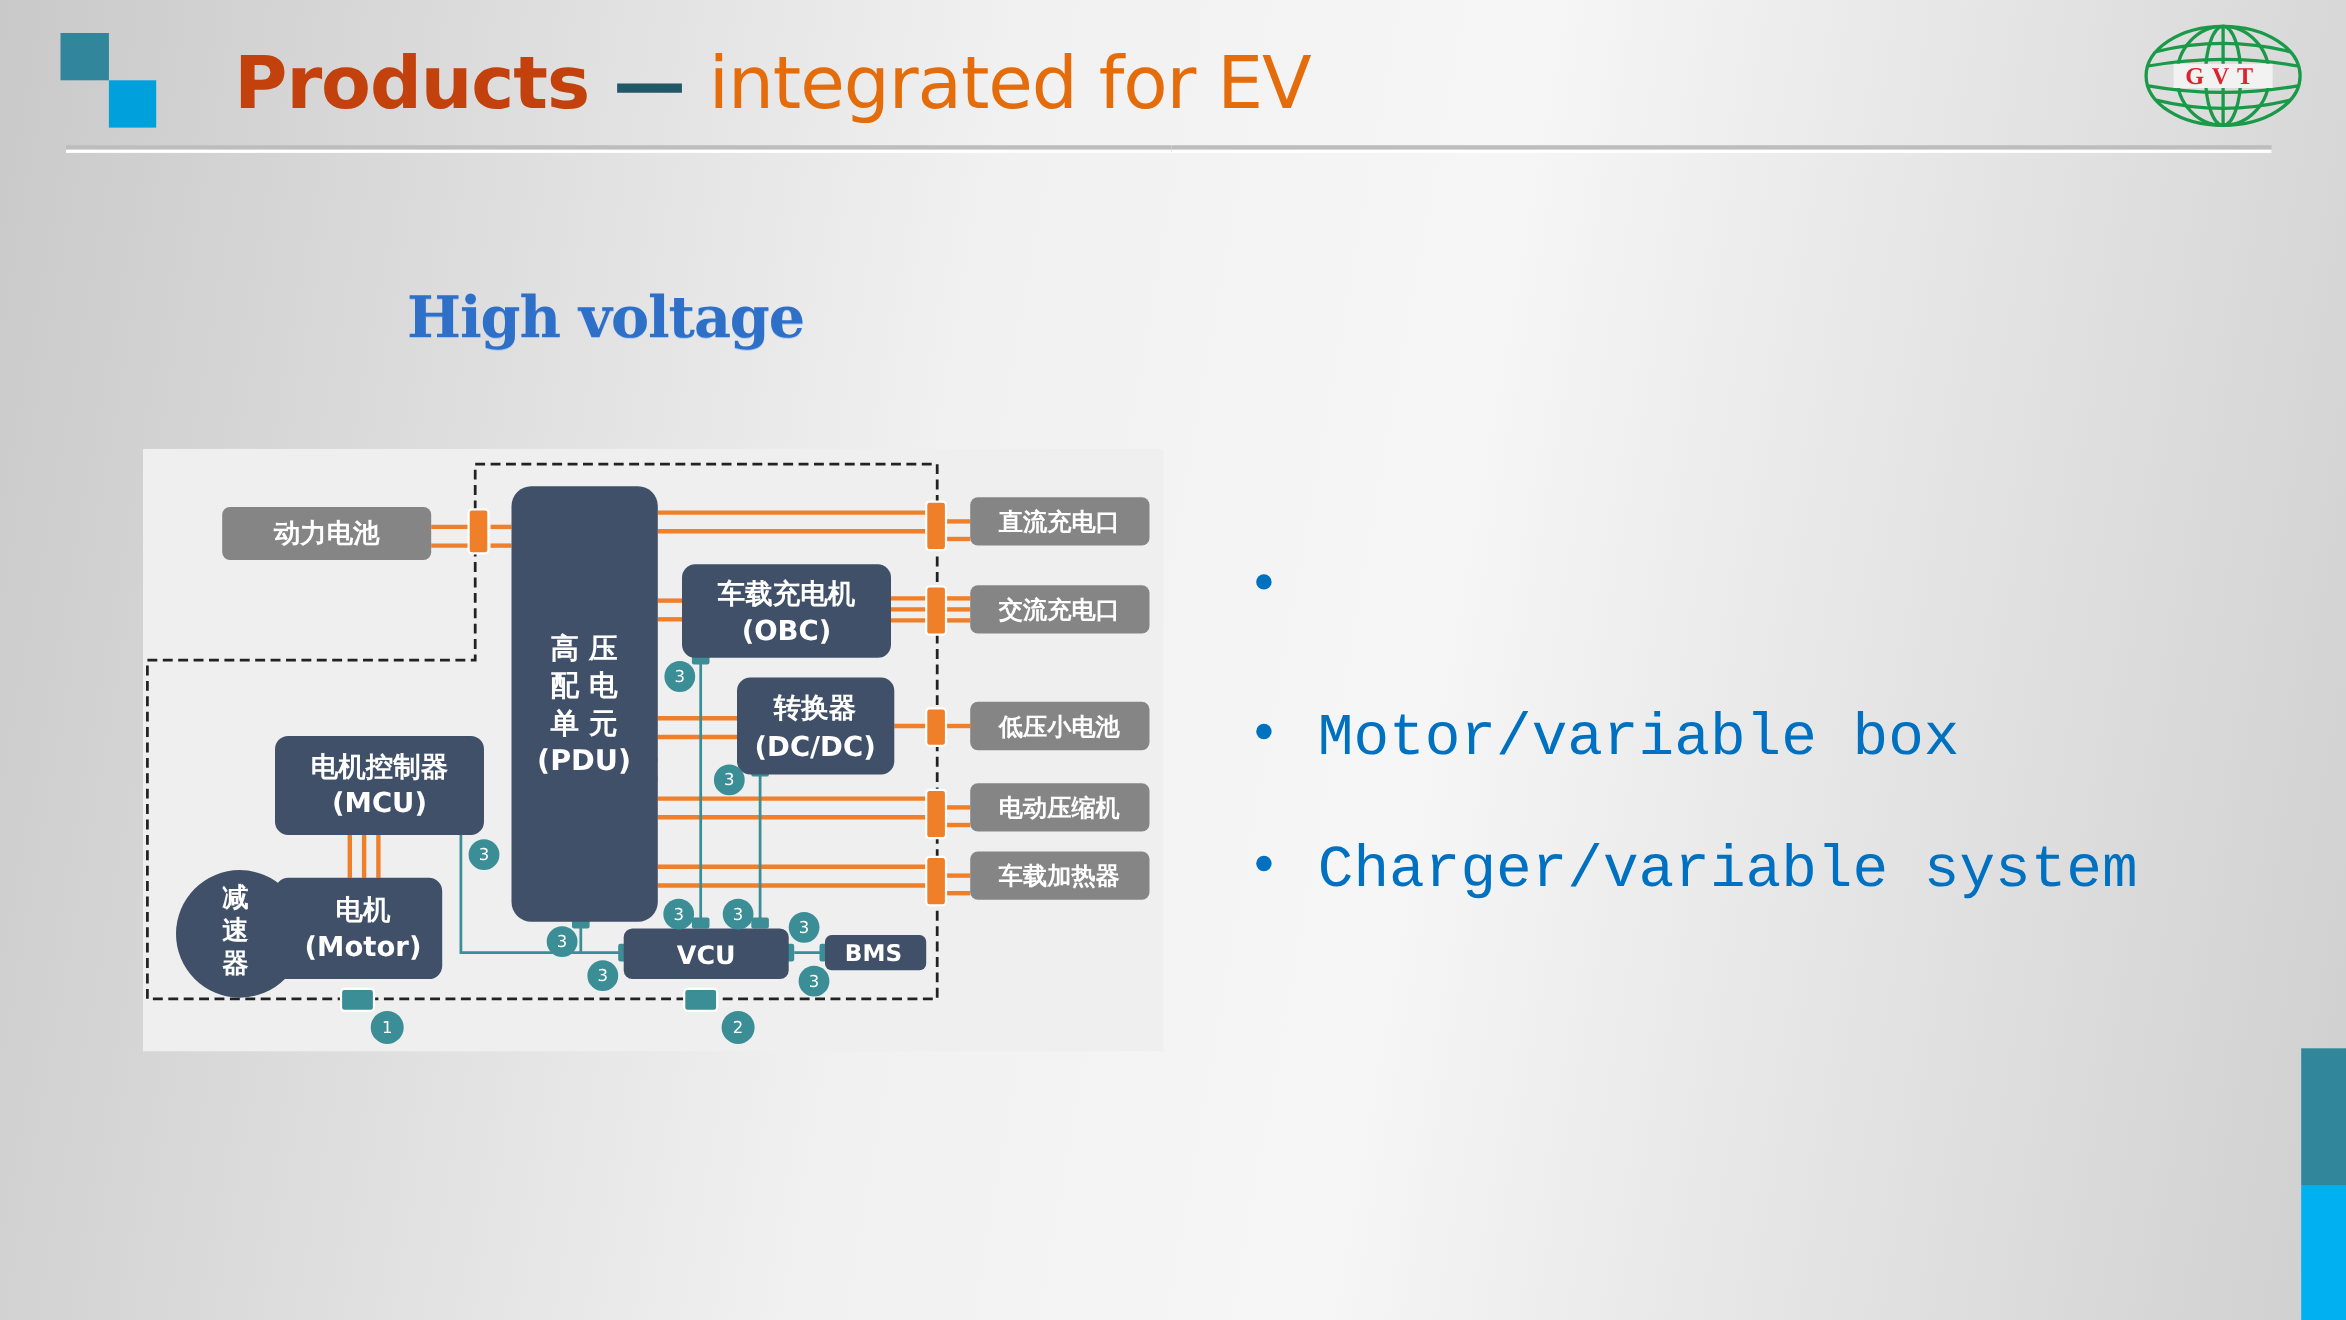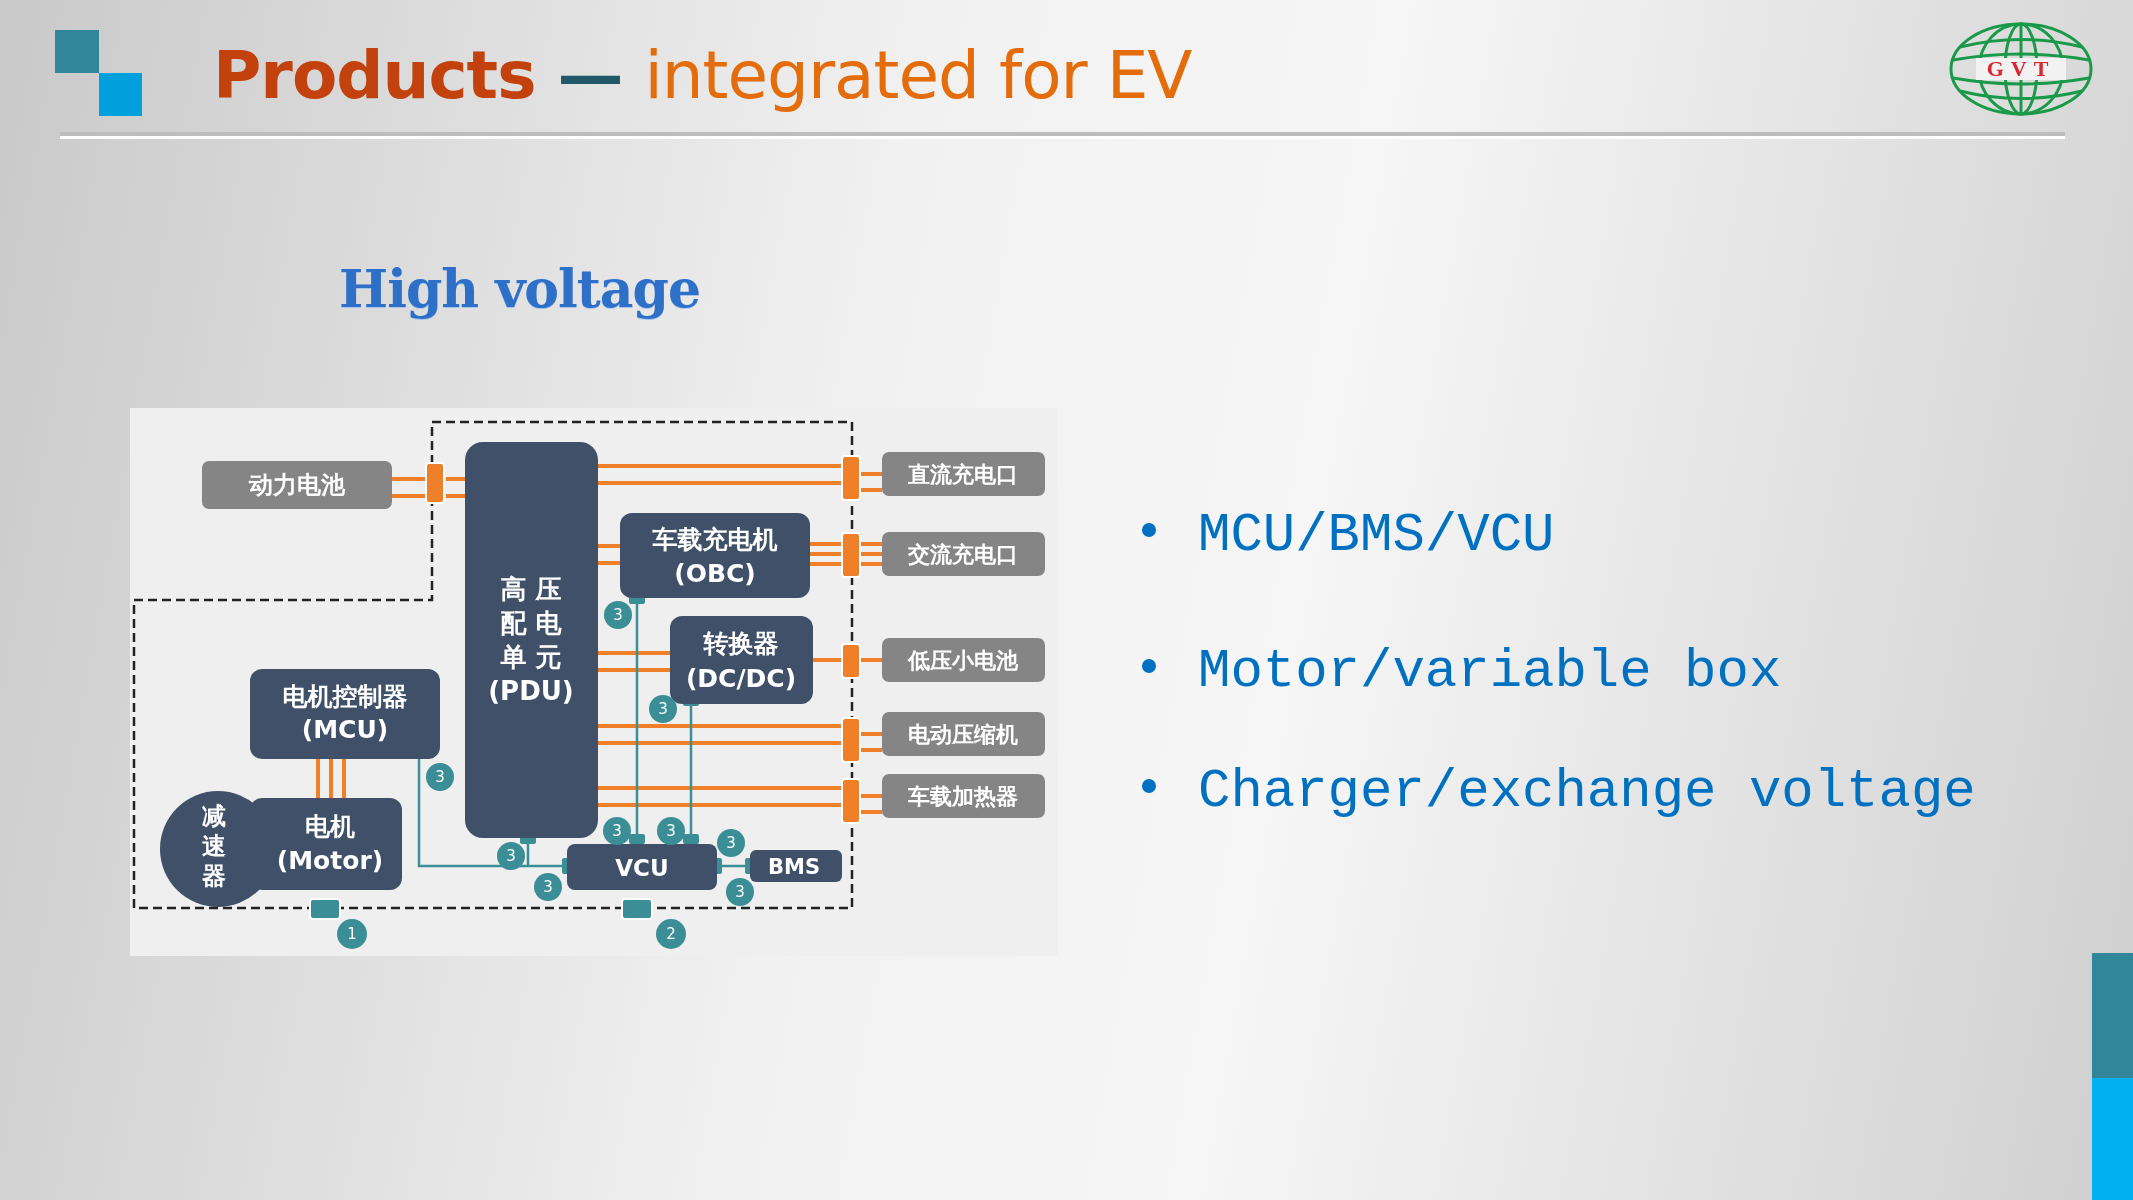"High voltage" .hv { left: 339px -> 370px }
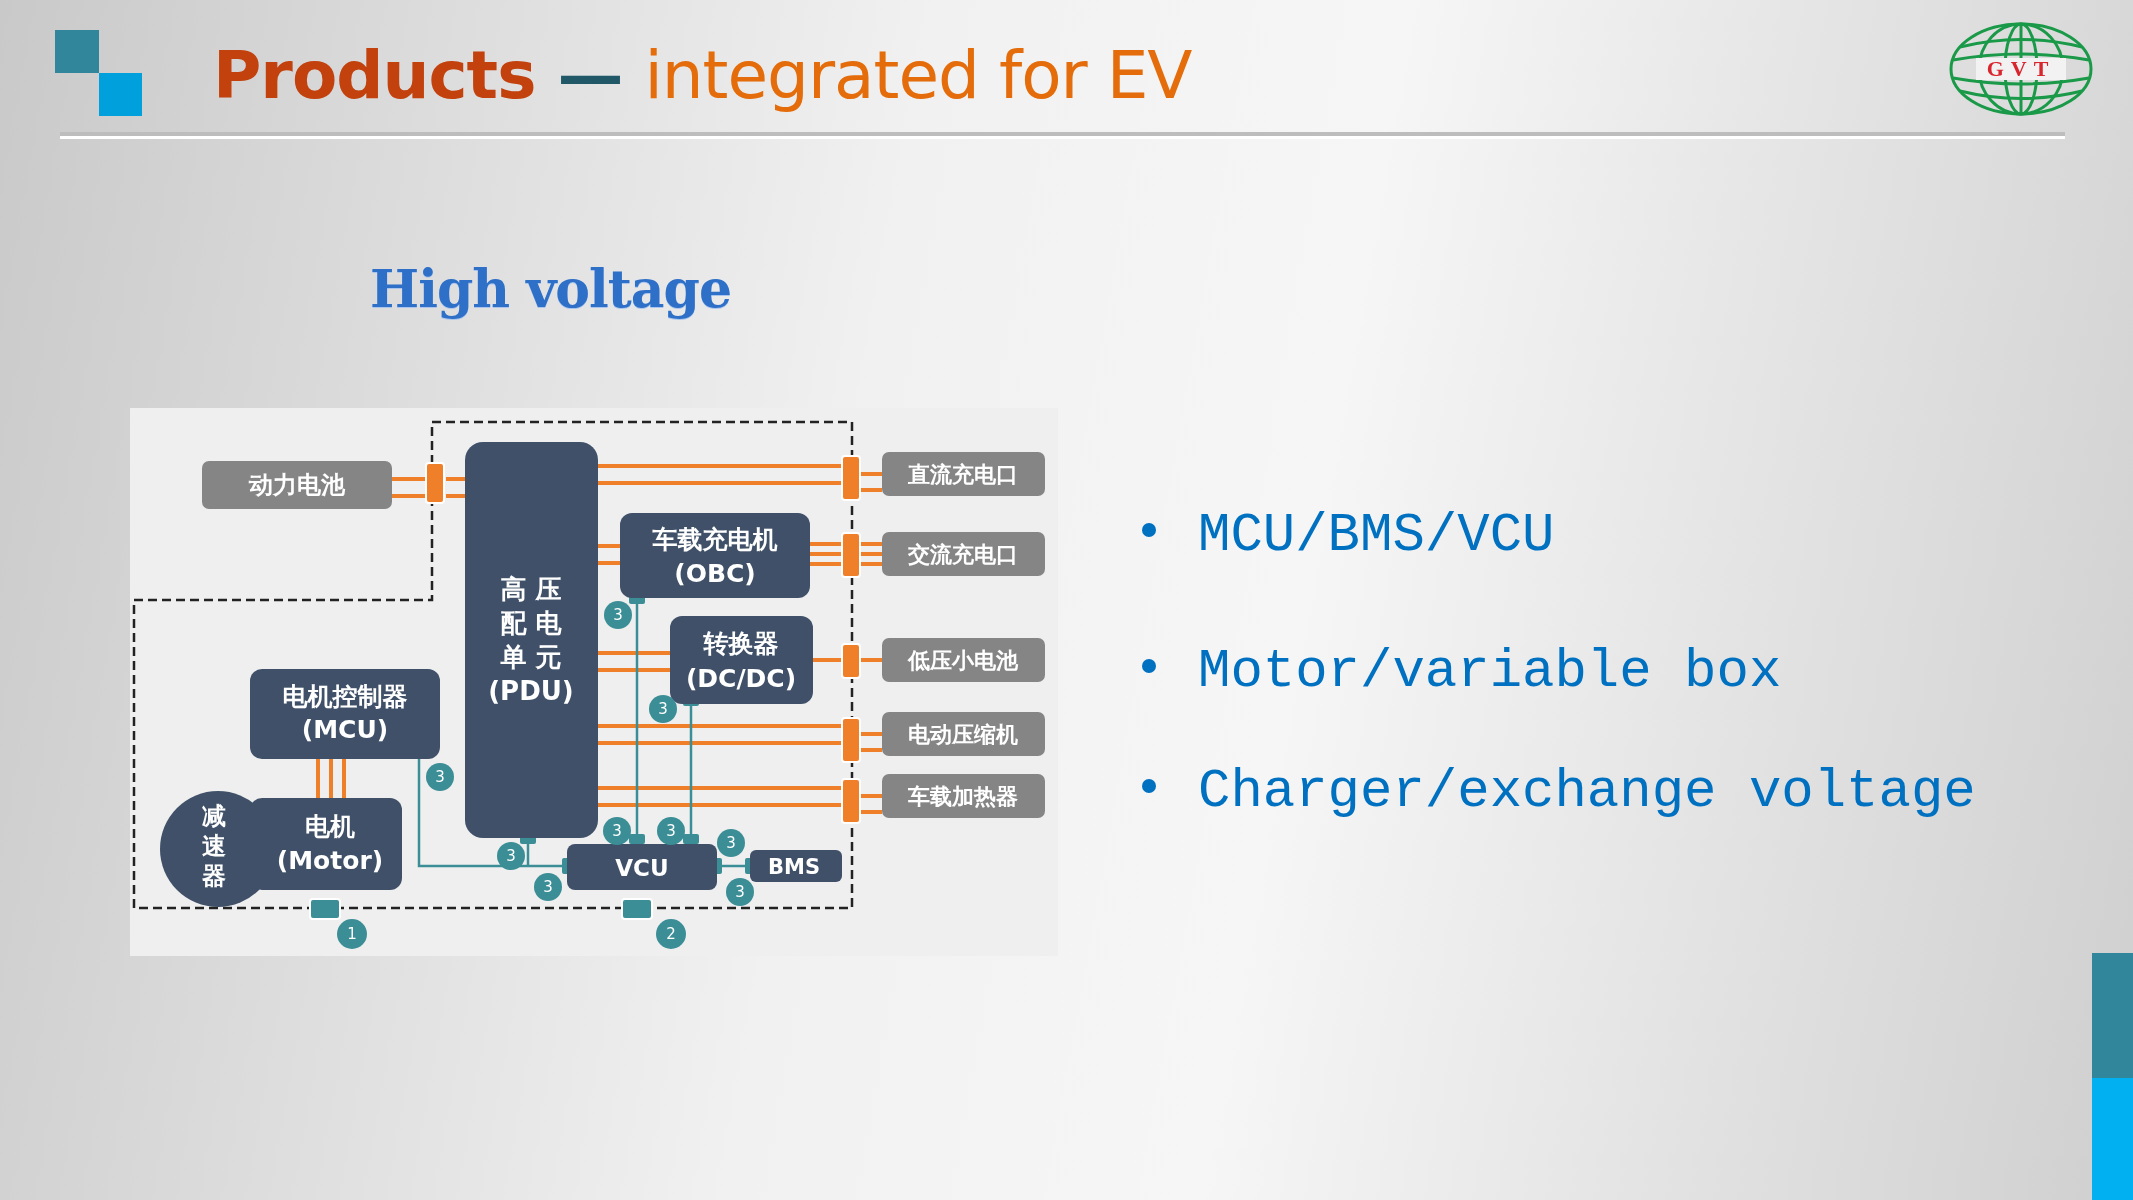"MCU/BMS/VCU" span { html: <span>MCU/BMS/VCU</span> -> none }
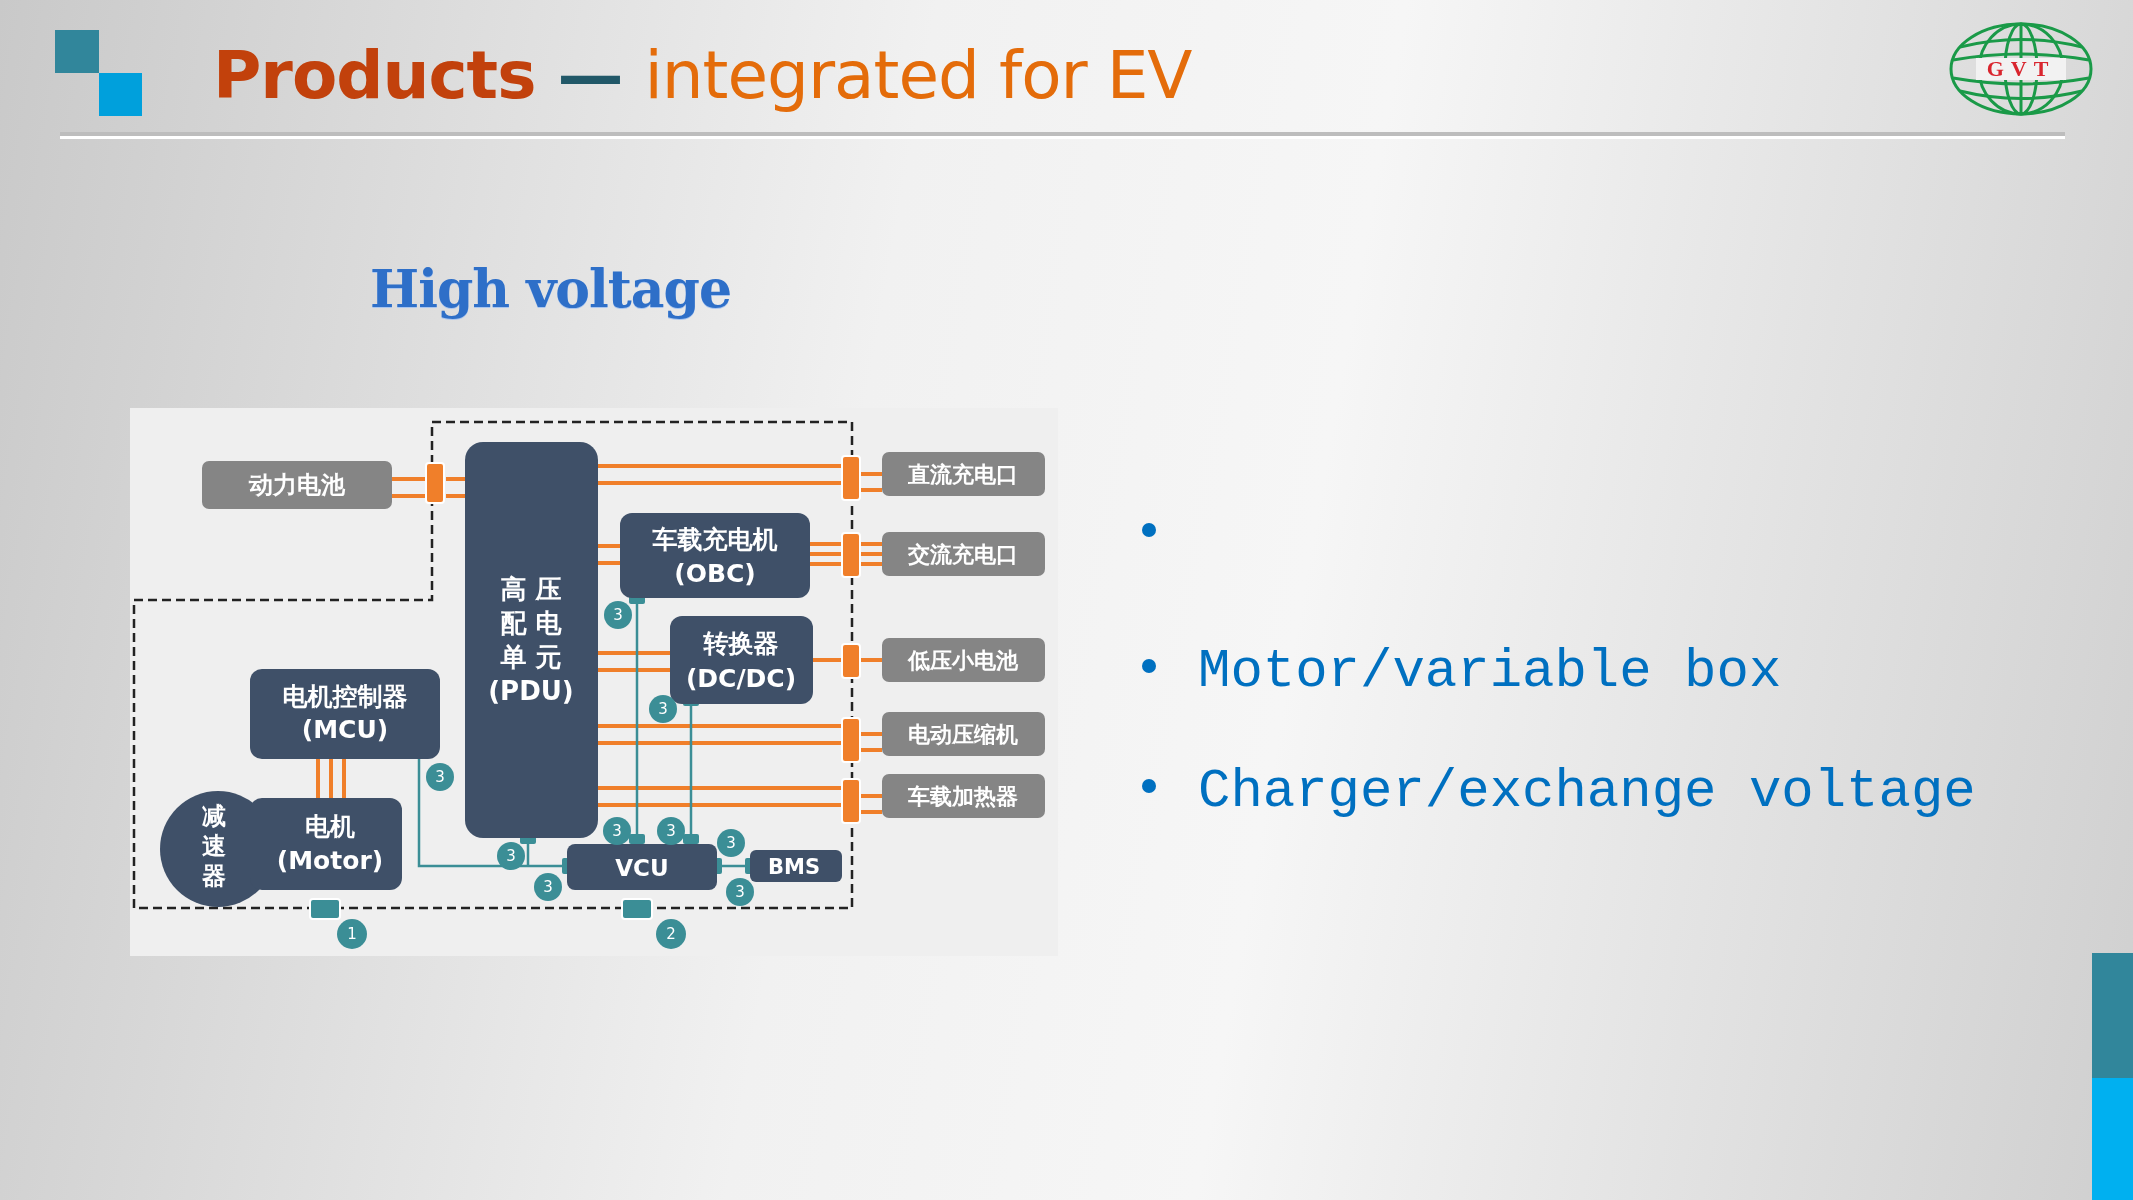"Charger/exchange voltage" span { text: Charger/exchange voltage -> Charger/variable system }
